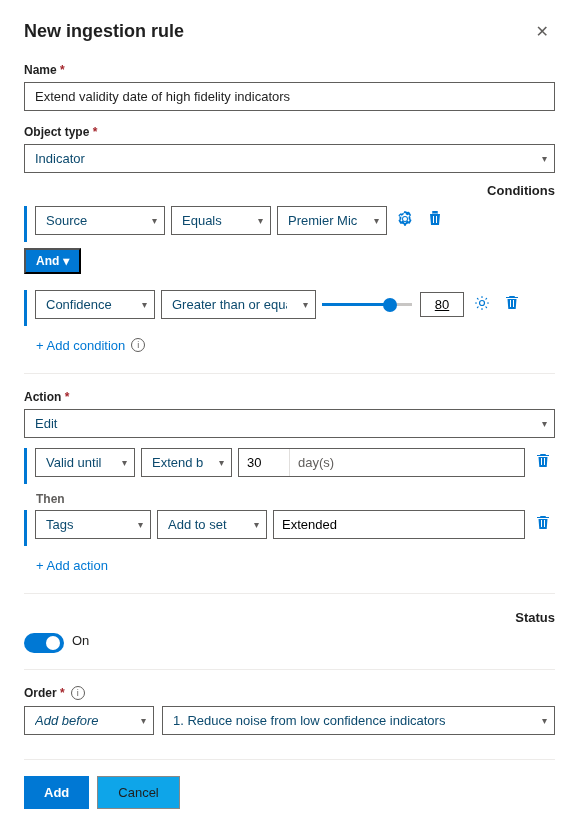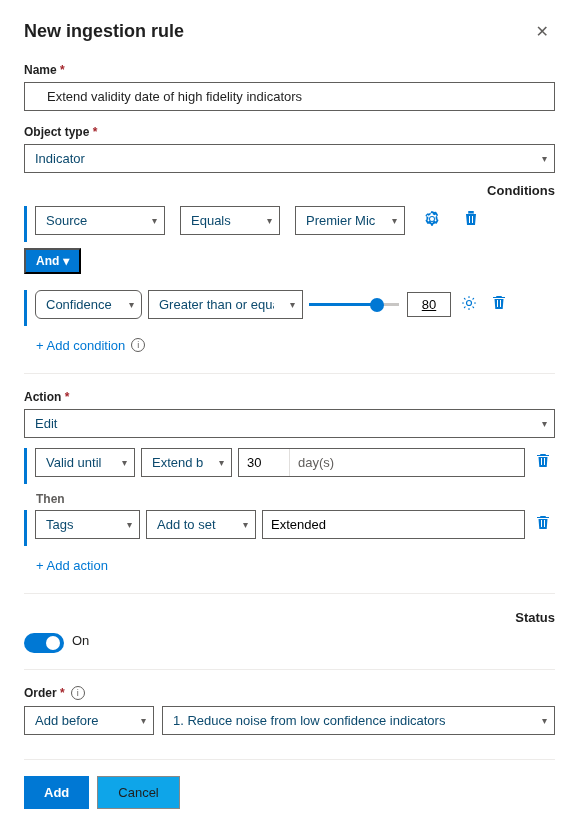"Extend validity date of high" .text-input { padding: 6px 22px -> 6px 10px }
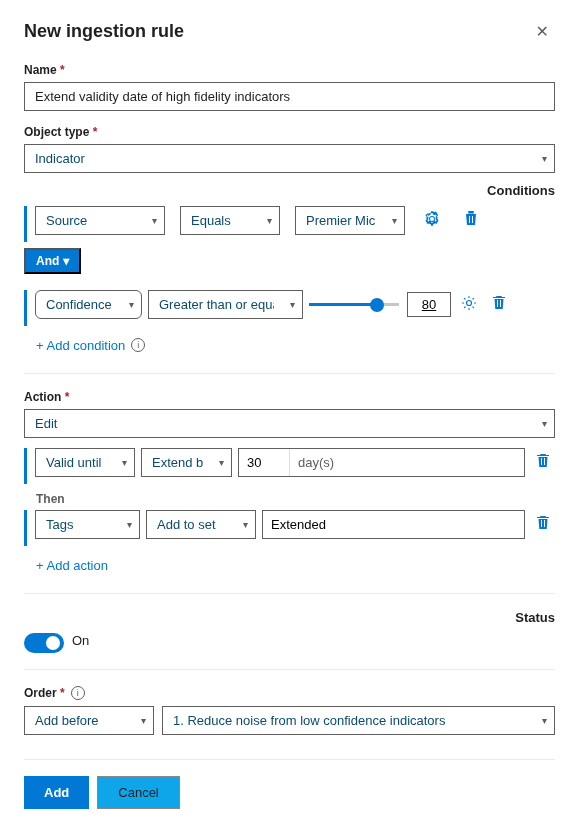"Source" div { gap: 15px -> 6px }
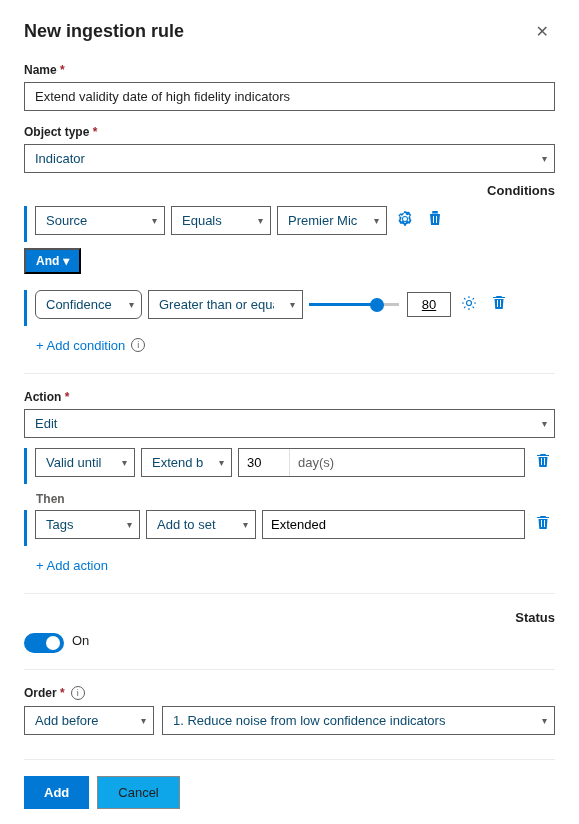"Confidence" select.select-box { border-radius: 6px -> none; width: 107px -> 120px }
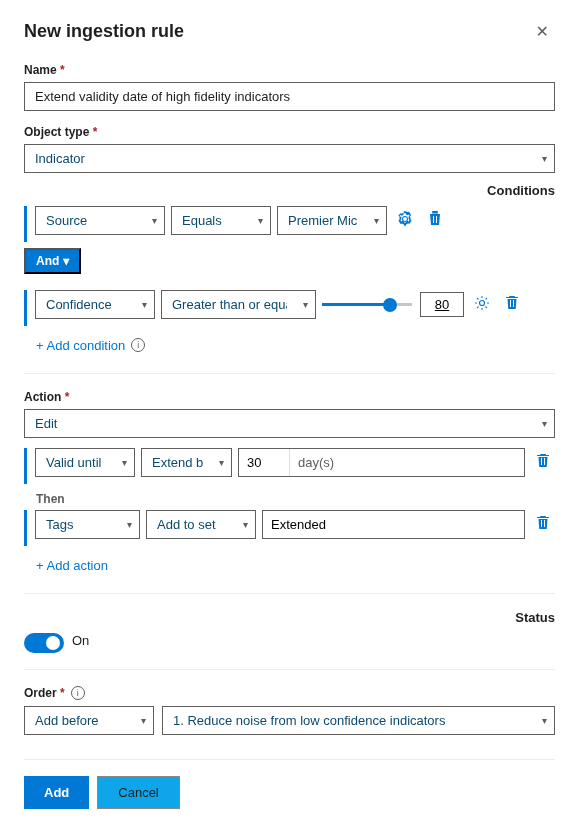"Tags" select.select-box { width: 105px -> 116px }
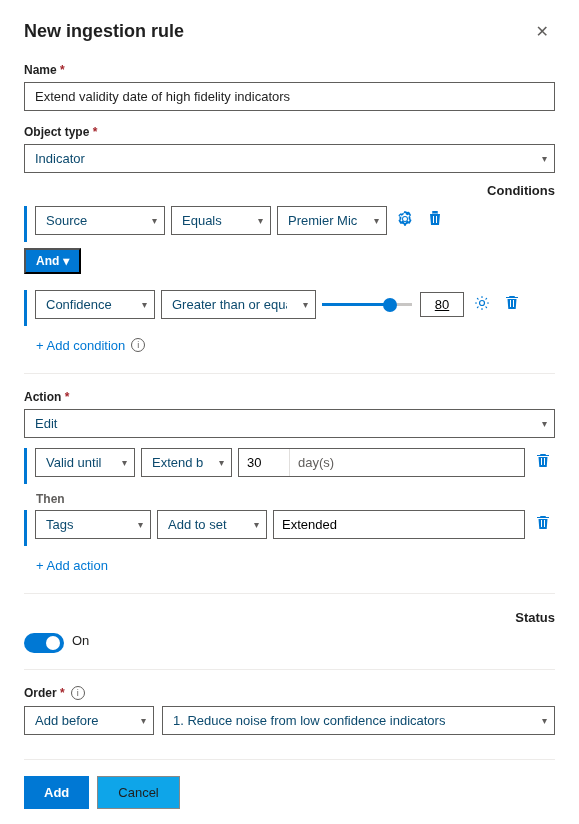"Add before" select.select-box { font-style: none -> italic }
